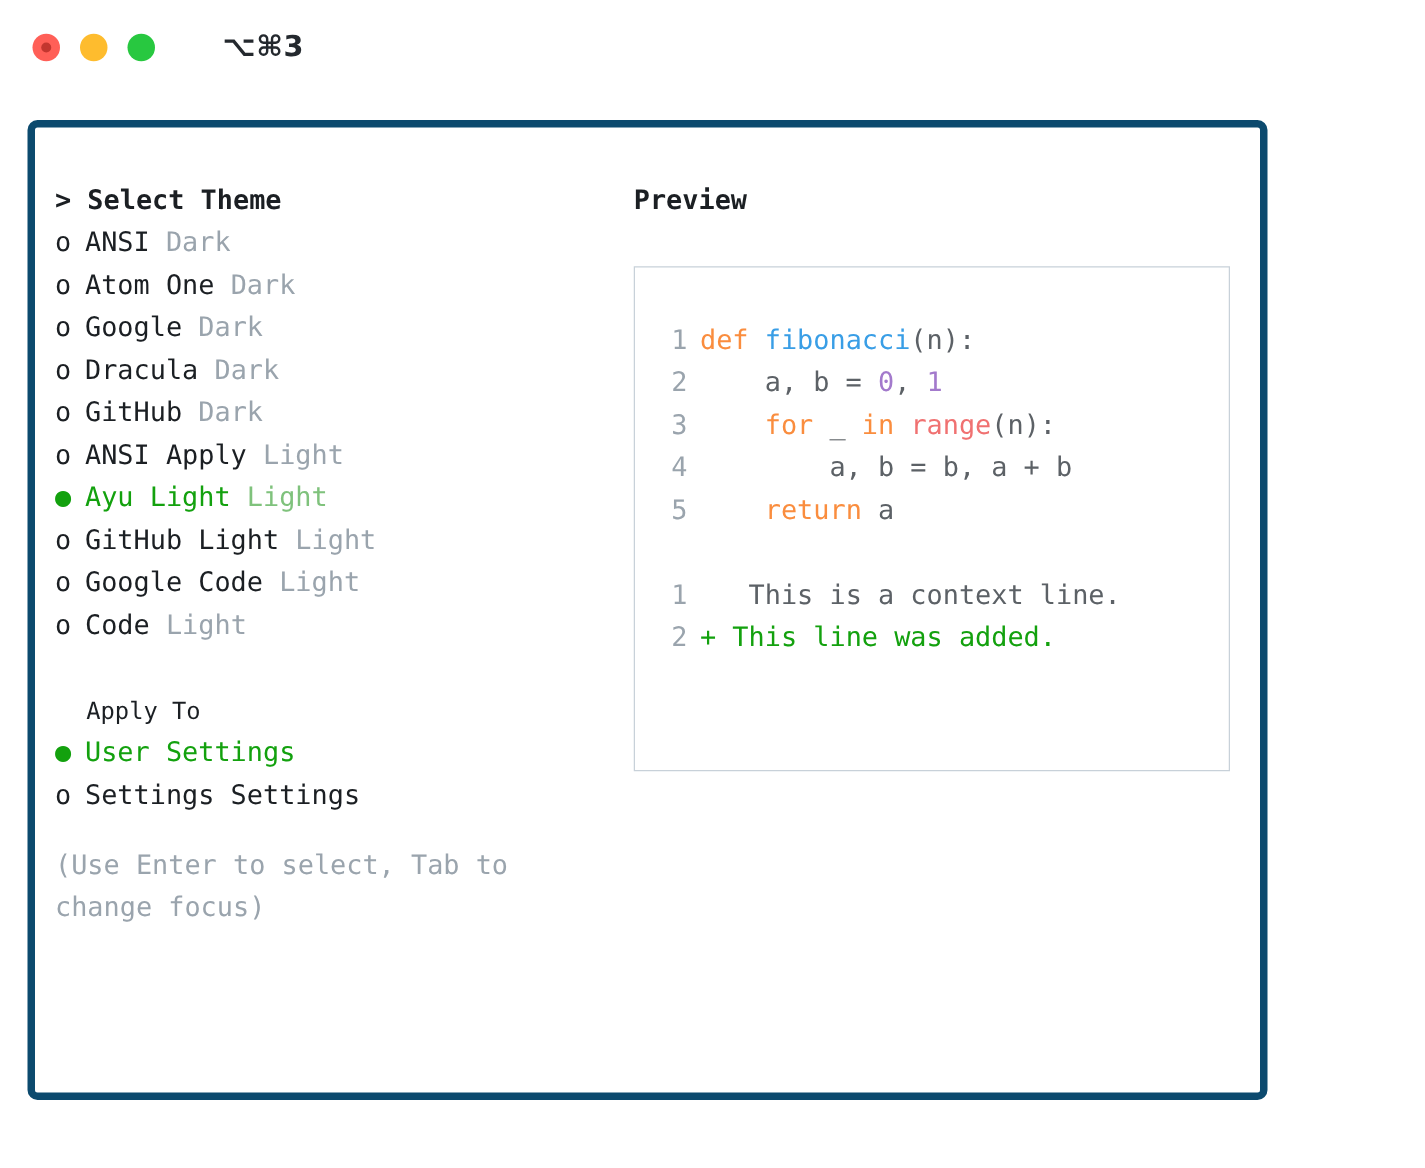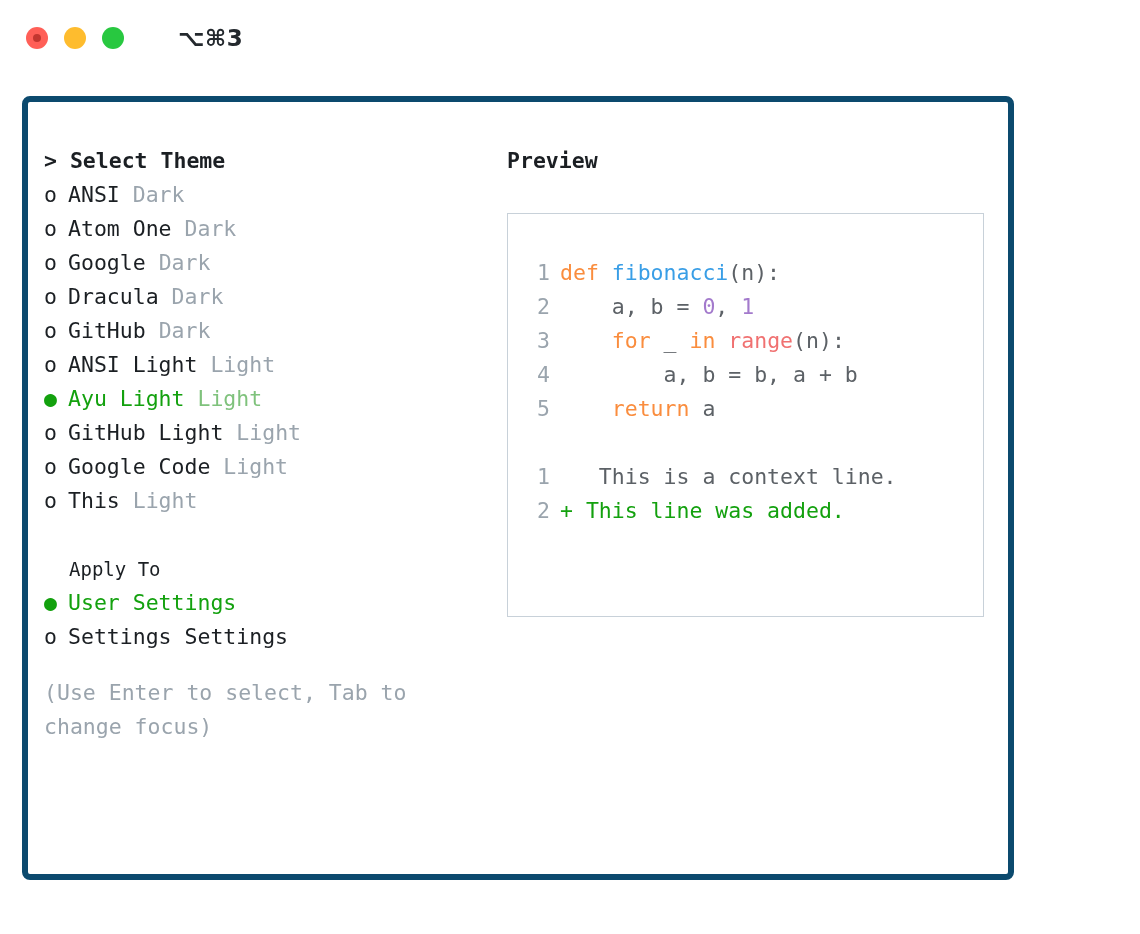"ANSI Light" span { text: Light -> Apply }
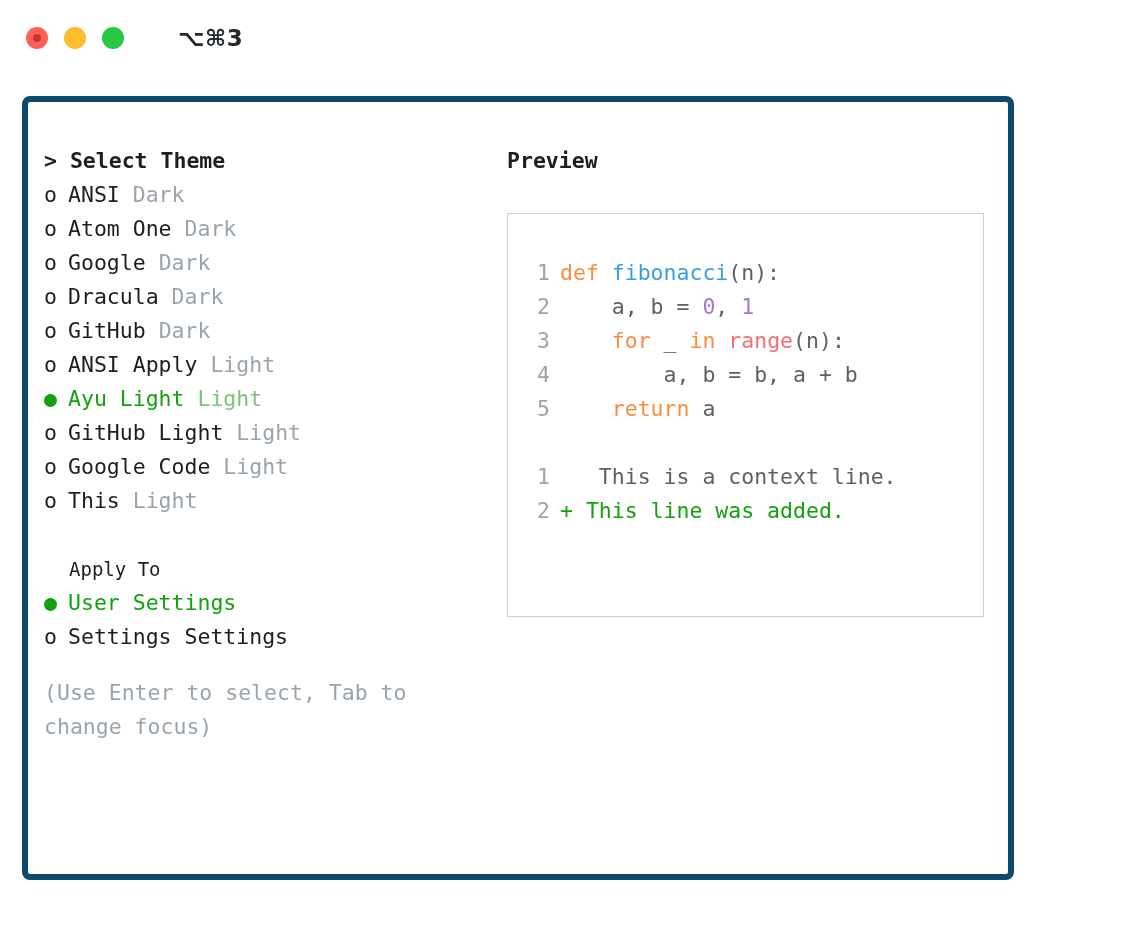"This" span { text: This -> Code }
